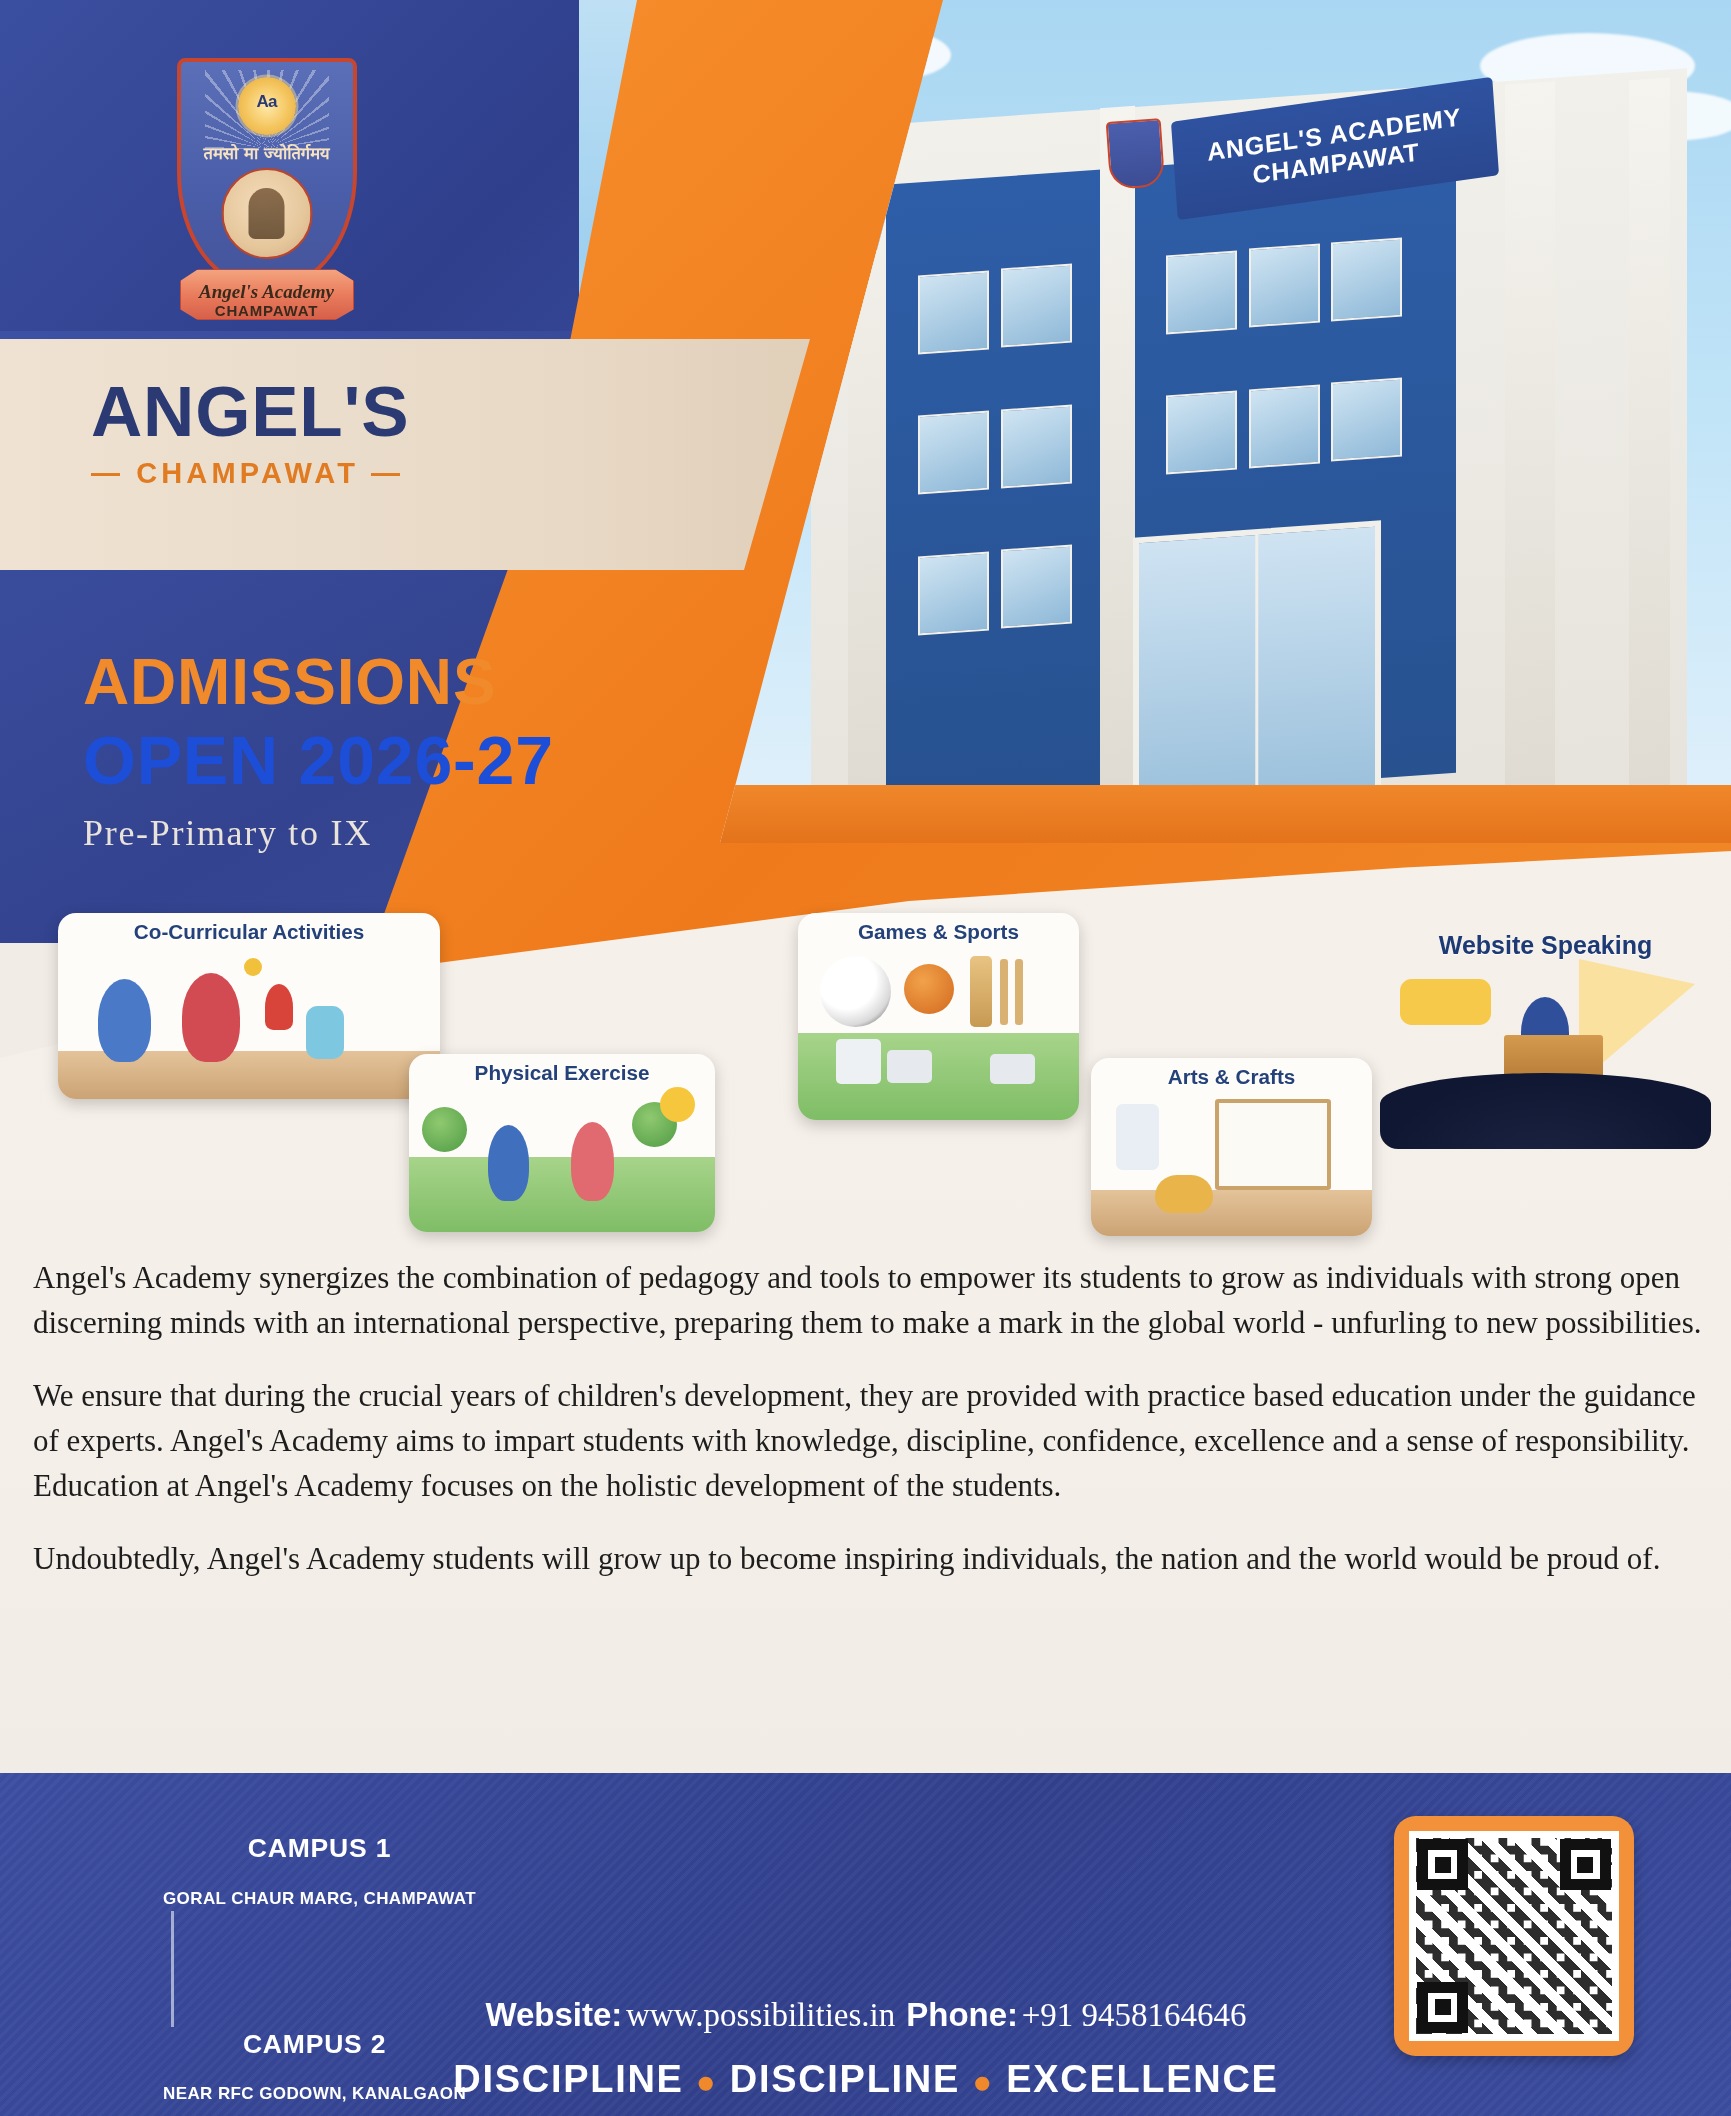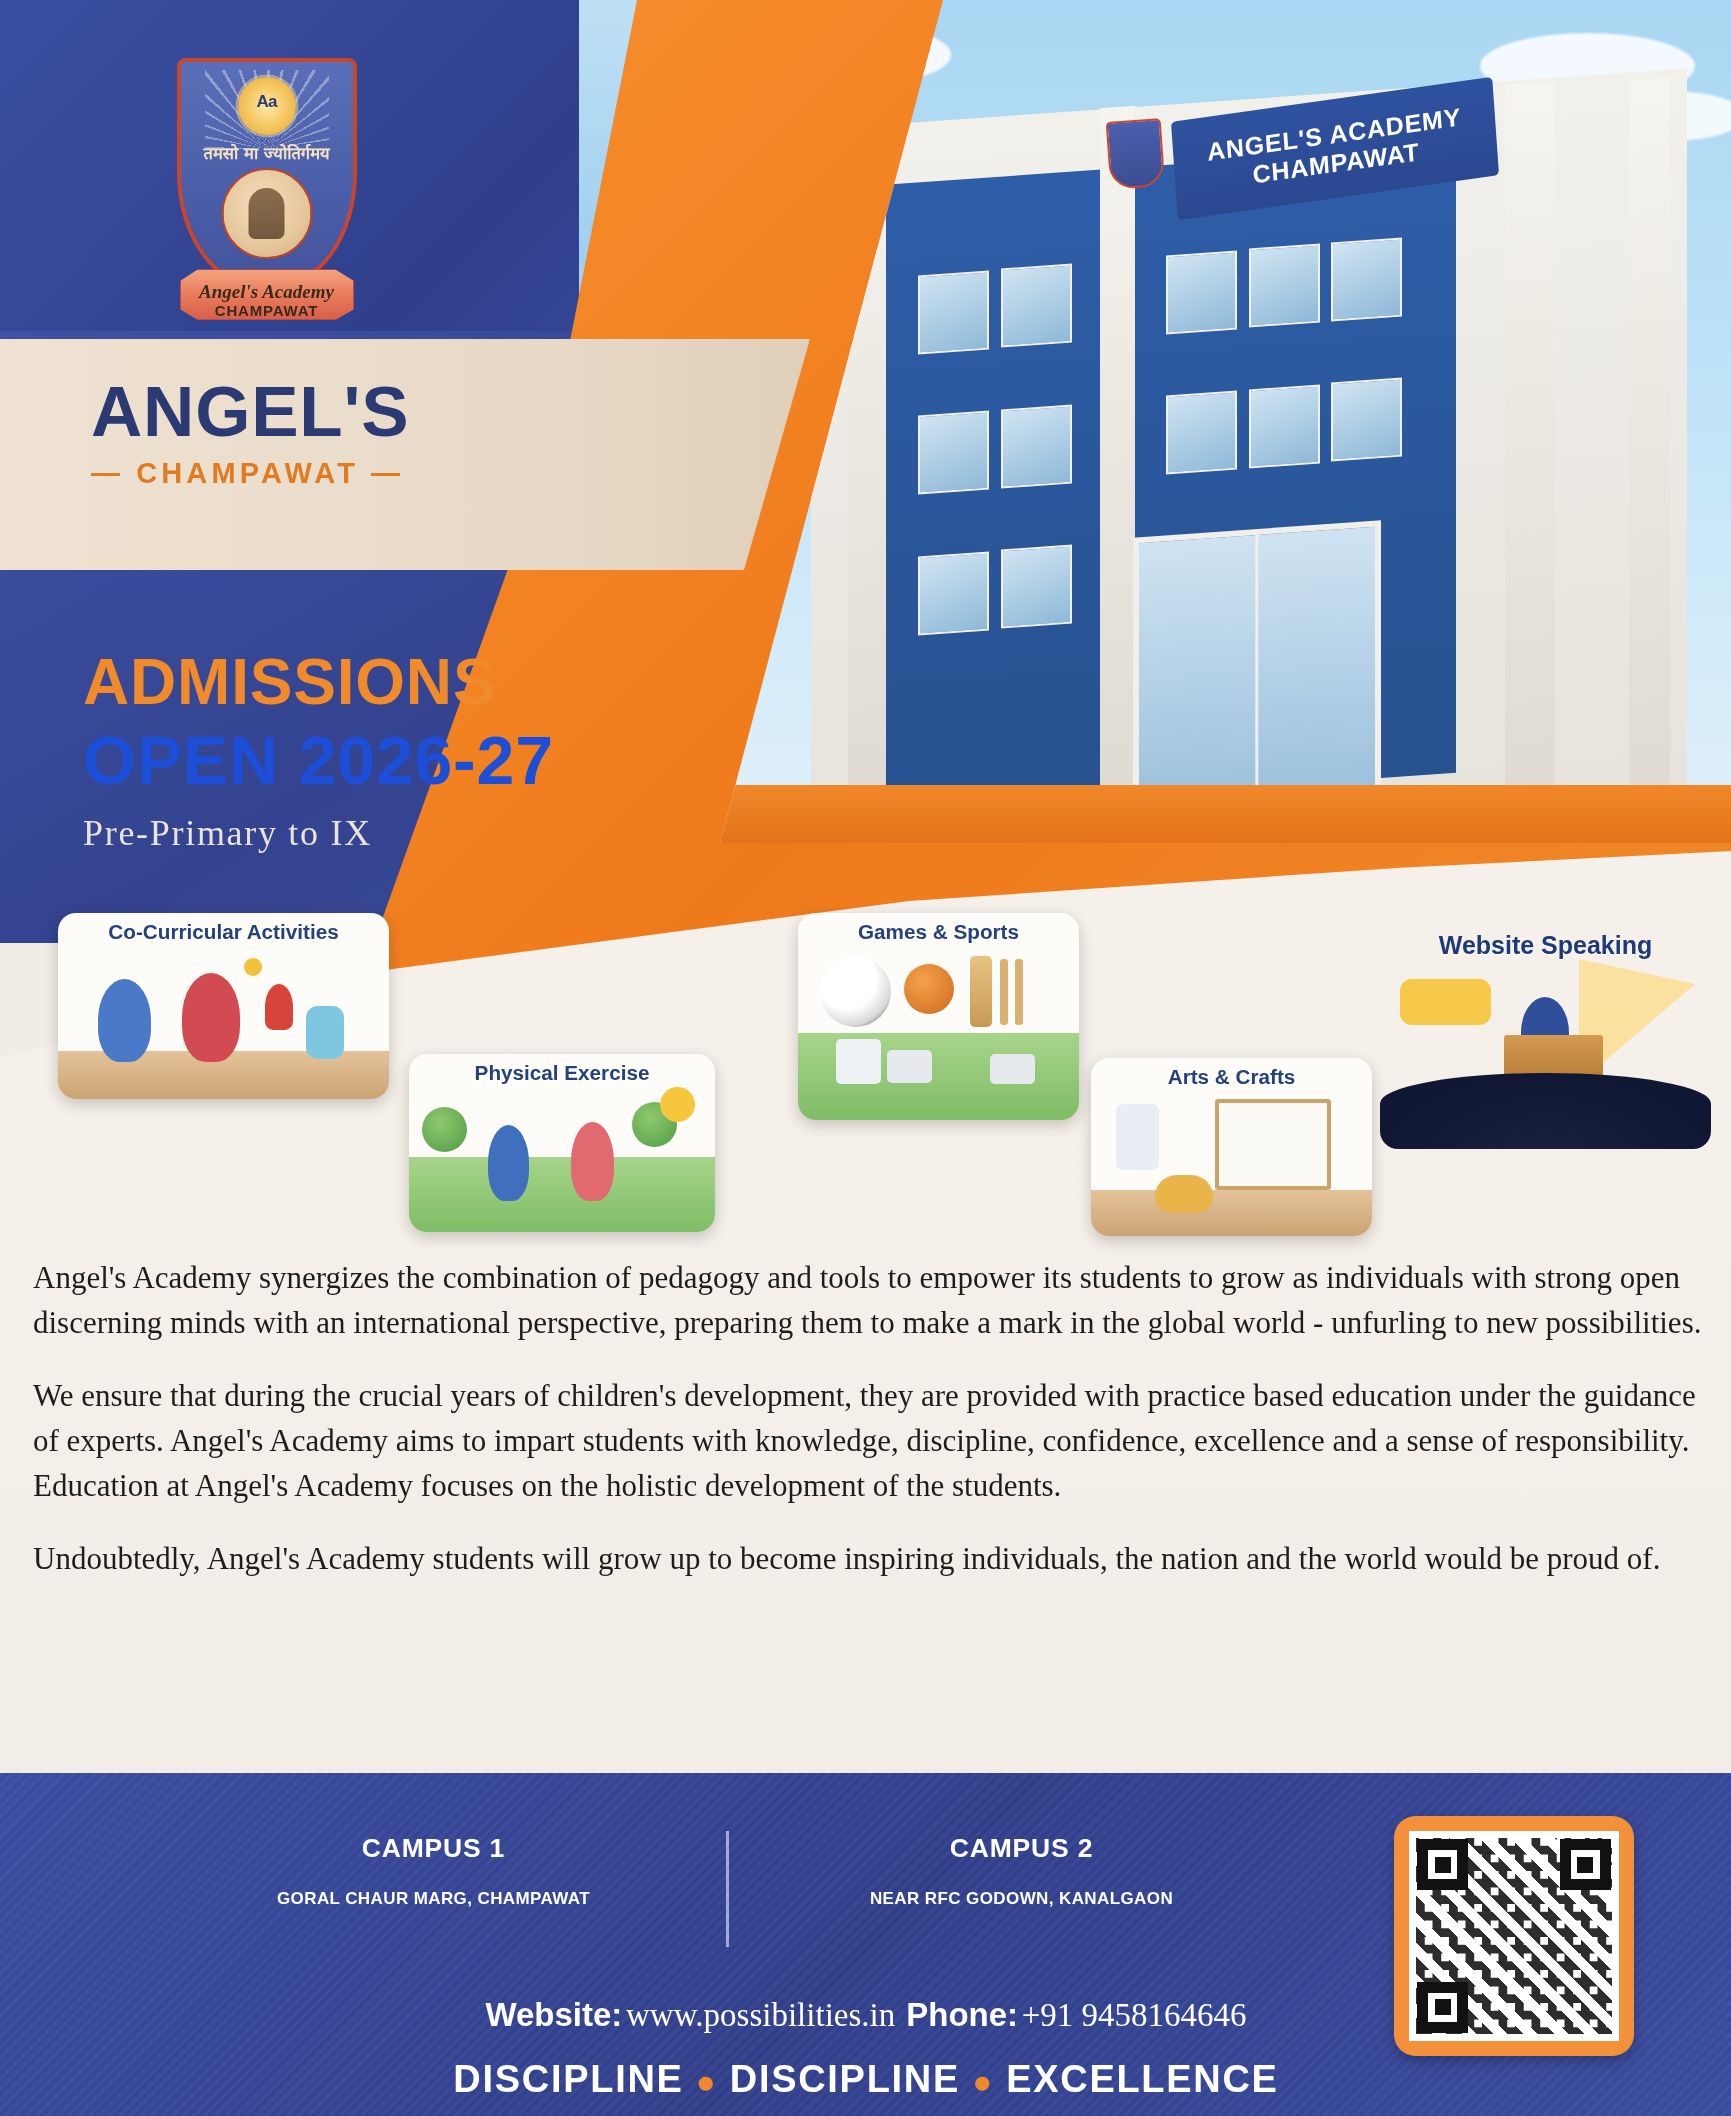"Co-Curricular Activities" .c1 { width: 331px -> 382px }
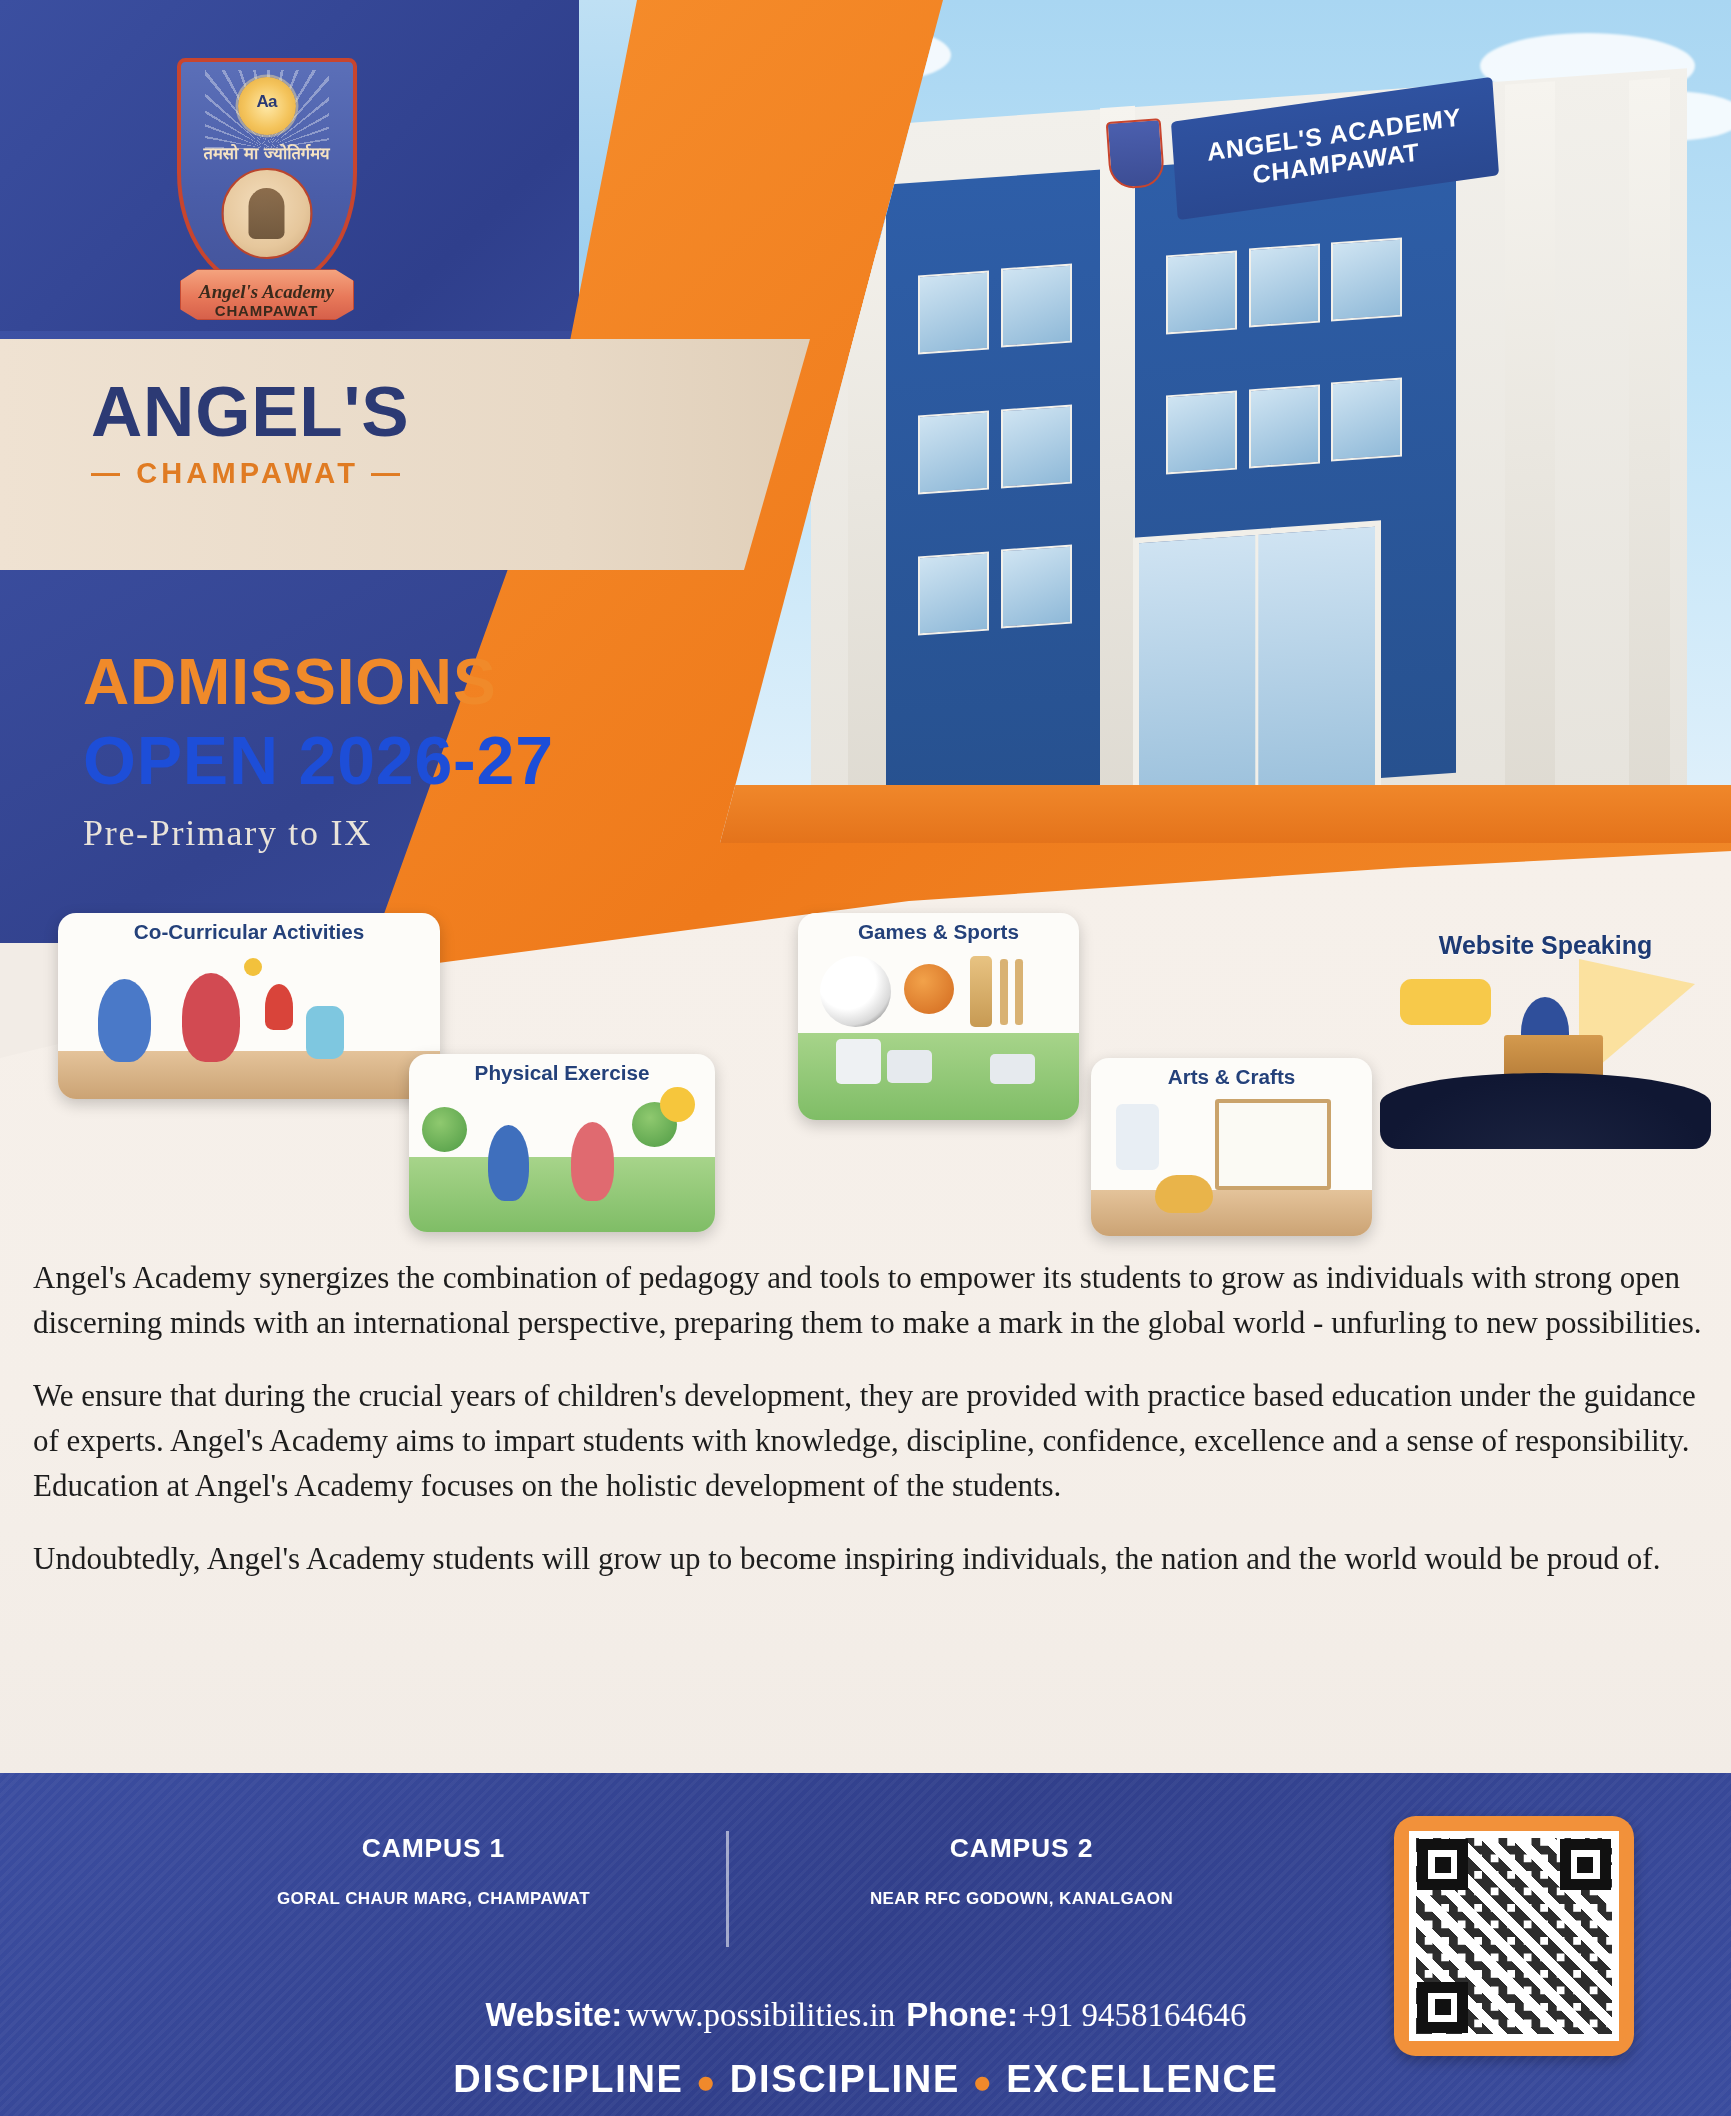"CAMPUS 1" .campuses { flex-direction: none -> column; left: 149px -> 163px }
